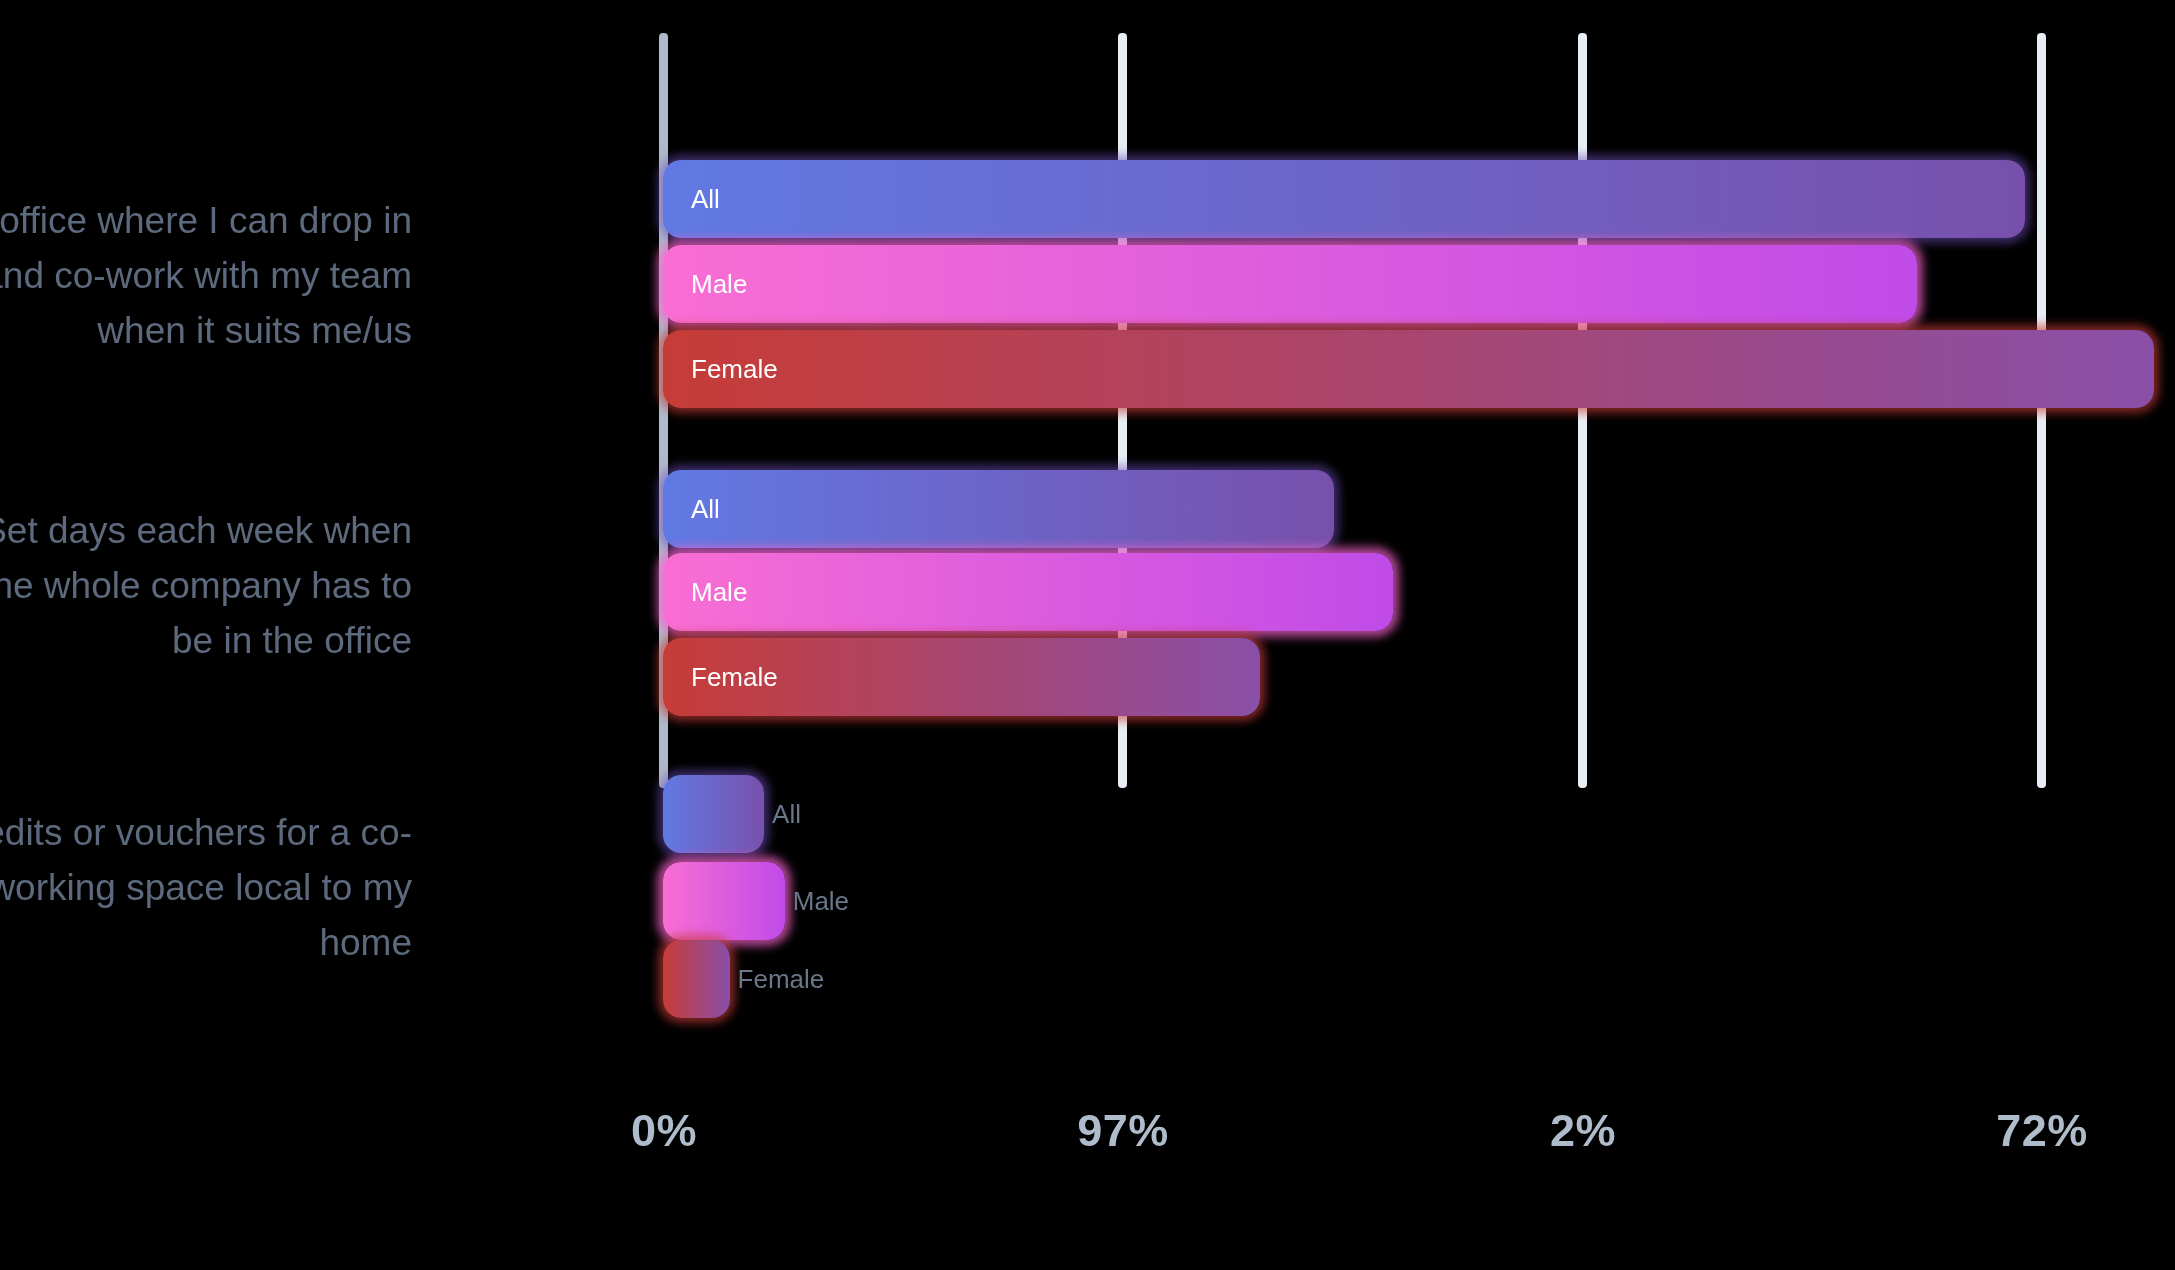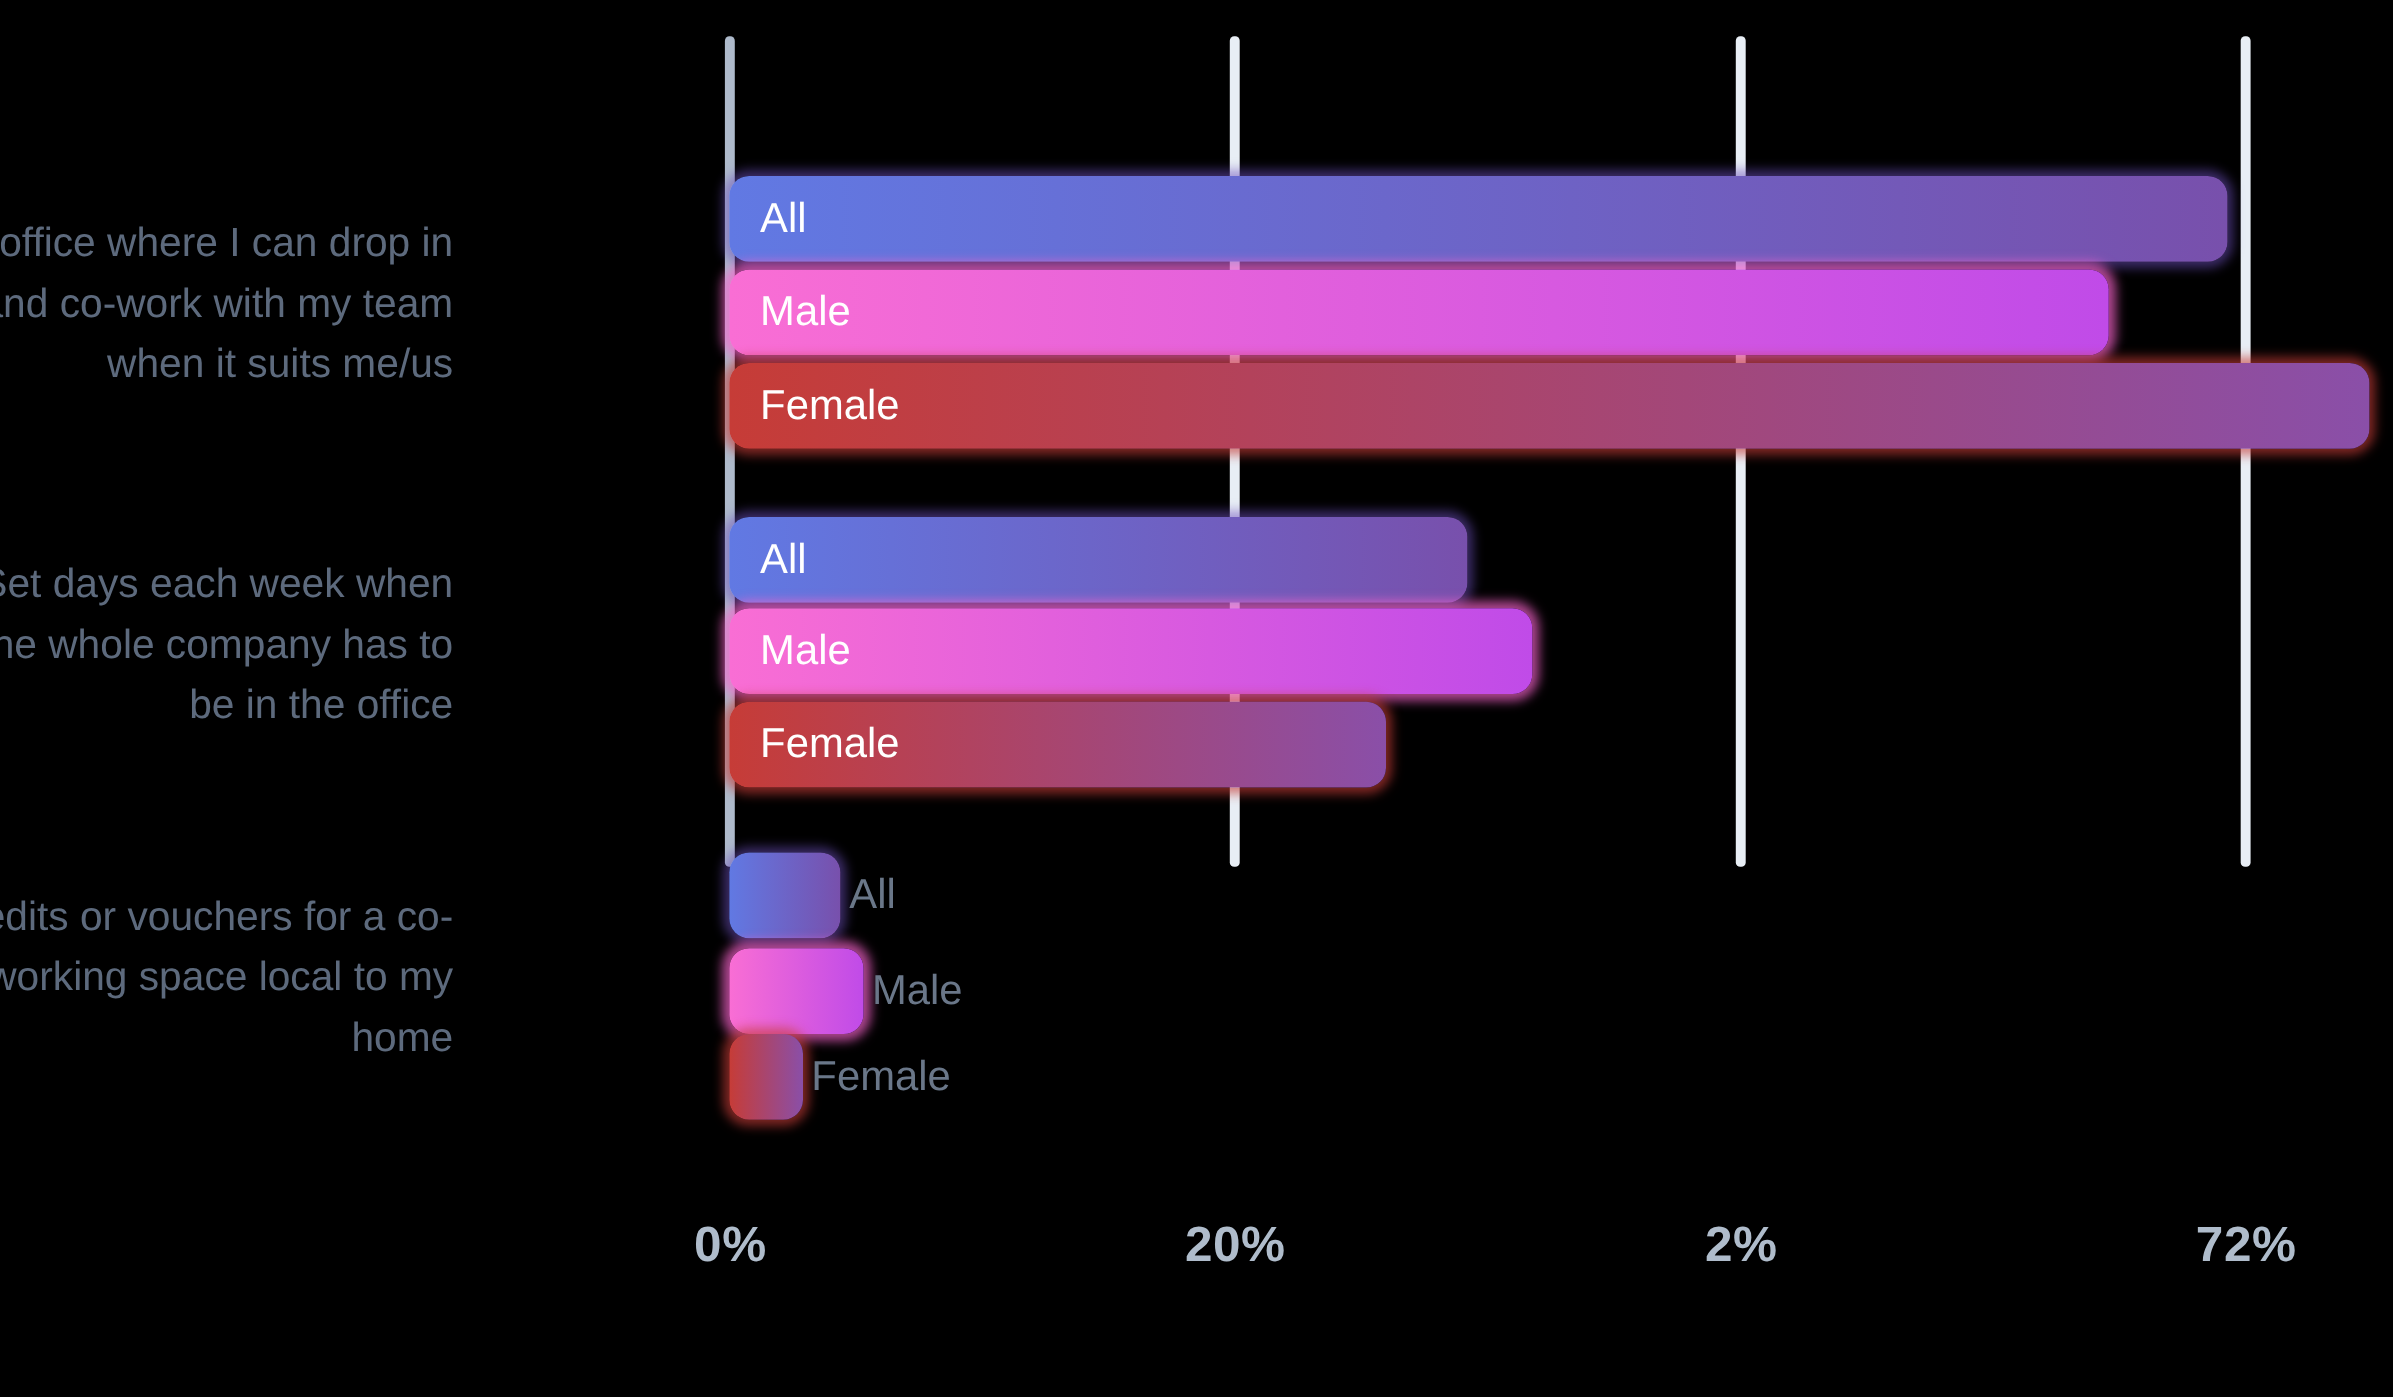"All" .bar-text { font-size: 38px -> 26px }
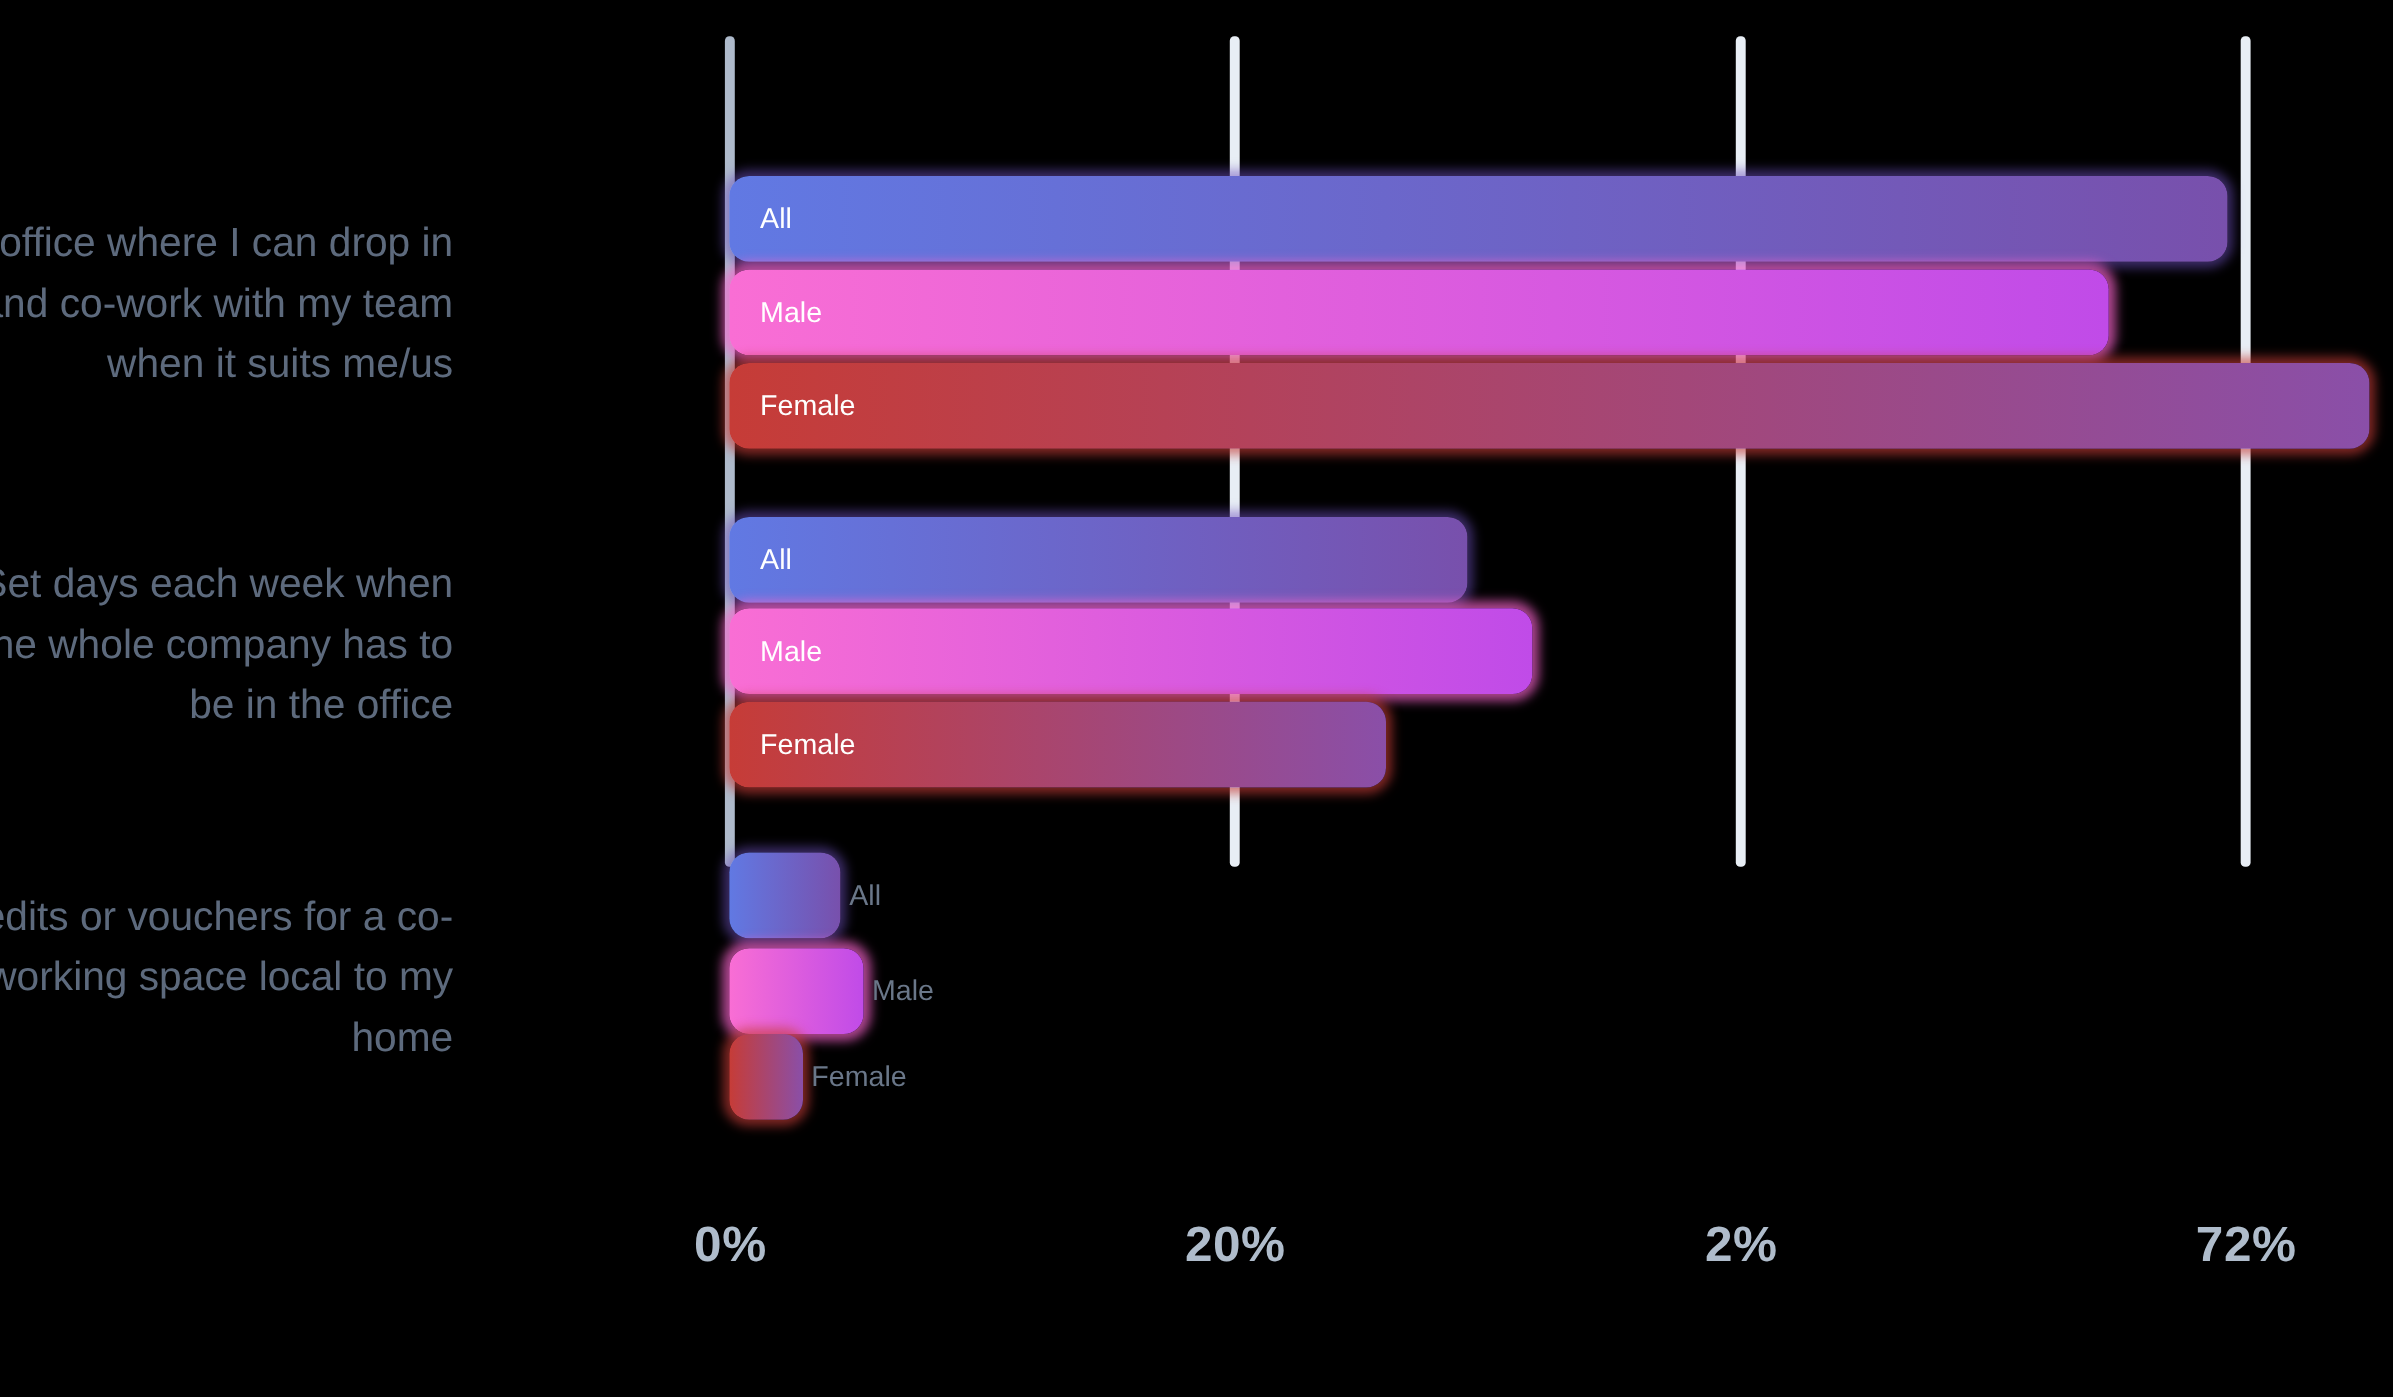"20%" div.tick-label { text: 20% -> 97% }
